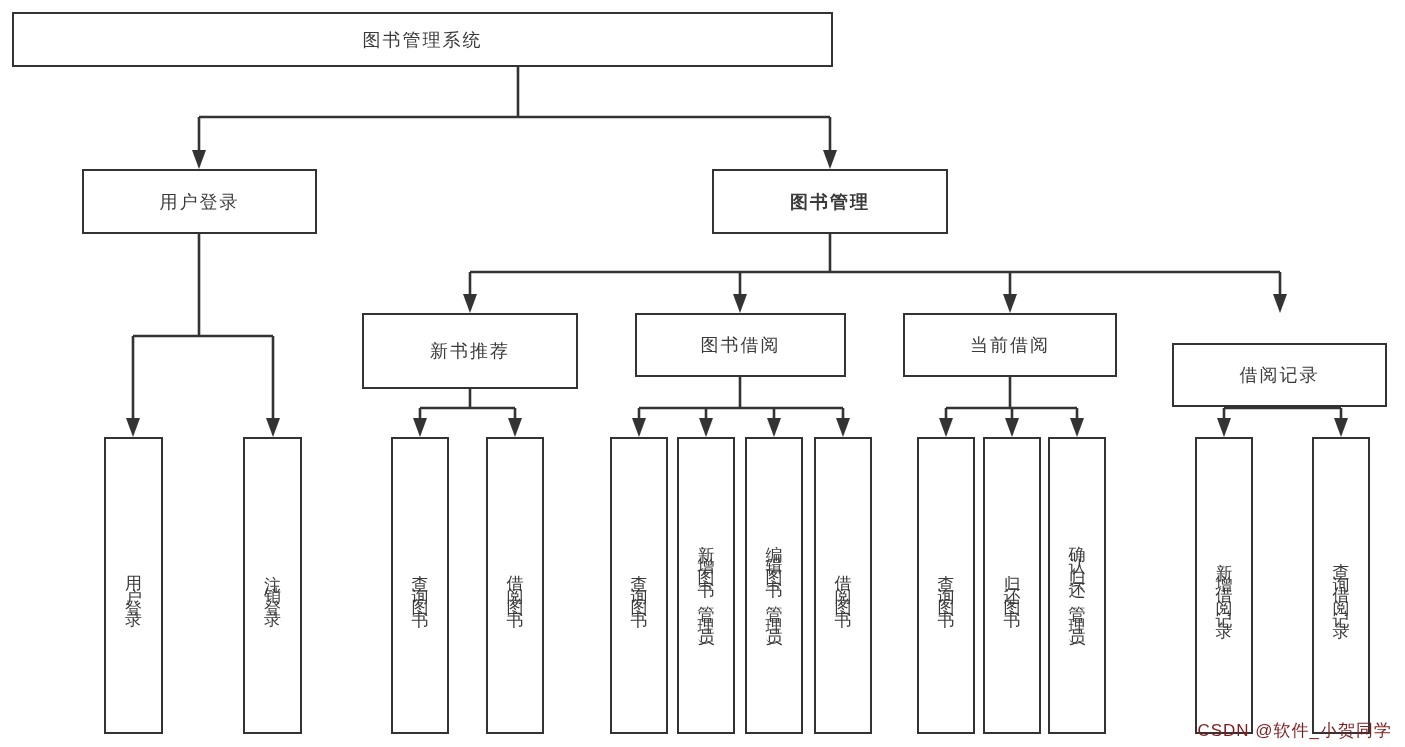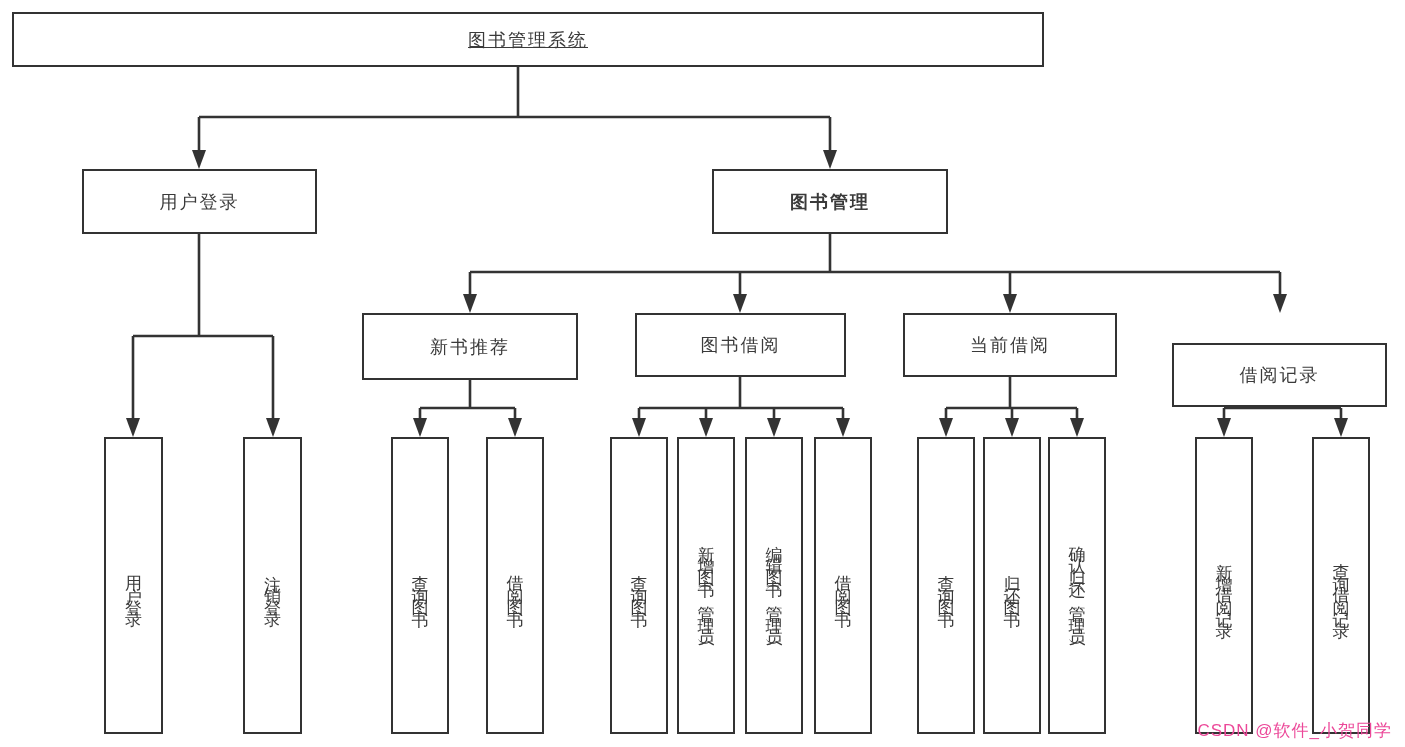"图书管理系统" .n-root { text-decoration: underline -> none; width: 1032px -> 821px }
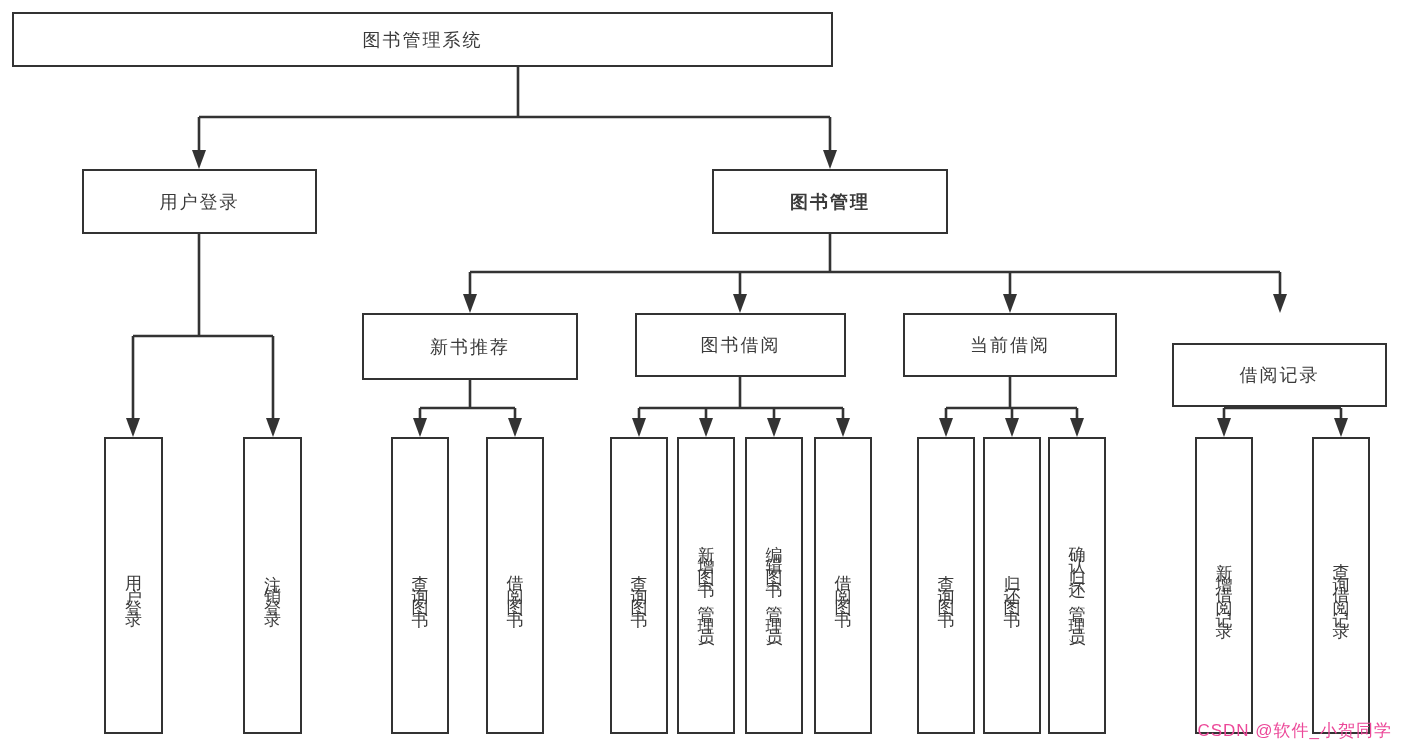"新书推荐" .n-l2a { height: 67px -> 76px }
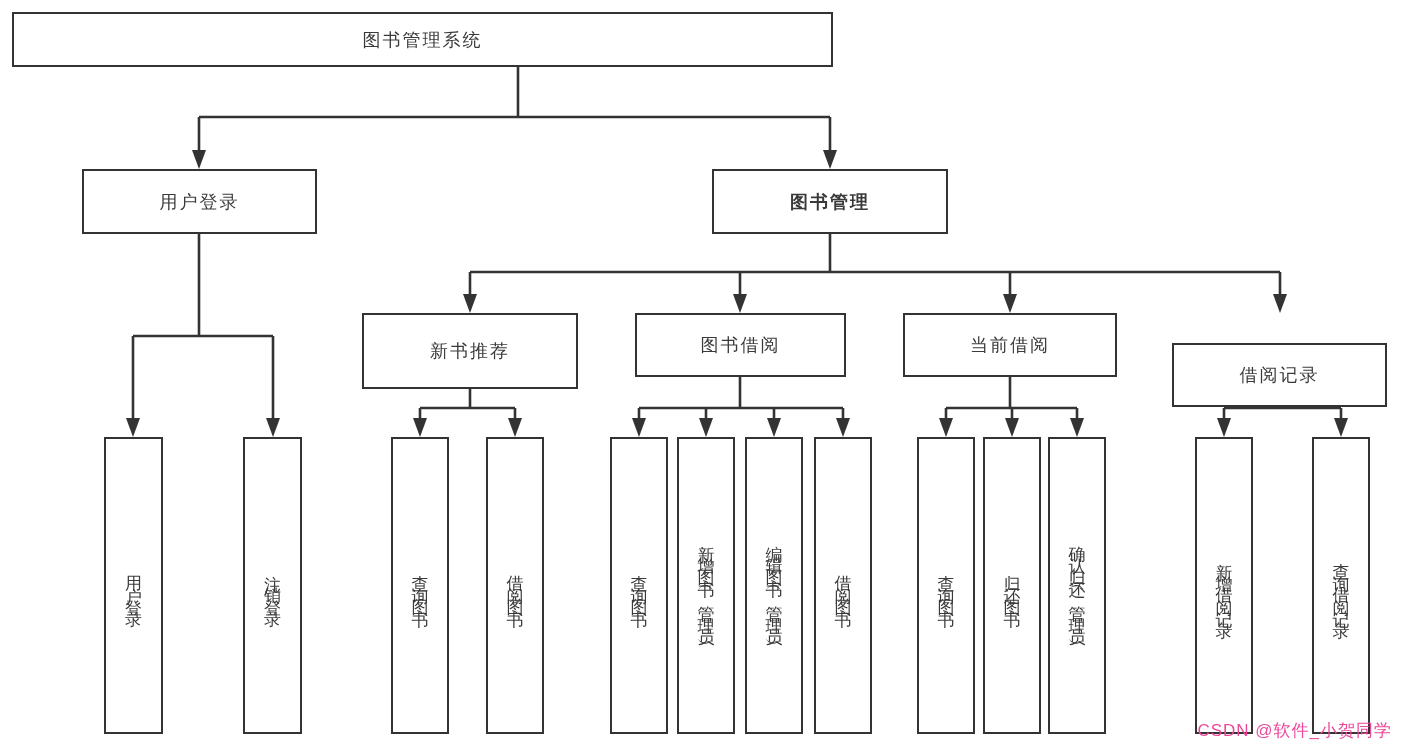"CSDN @软件_小贺同学" .watermark { color: #ec4899 -> #7f1d1d }
